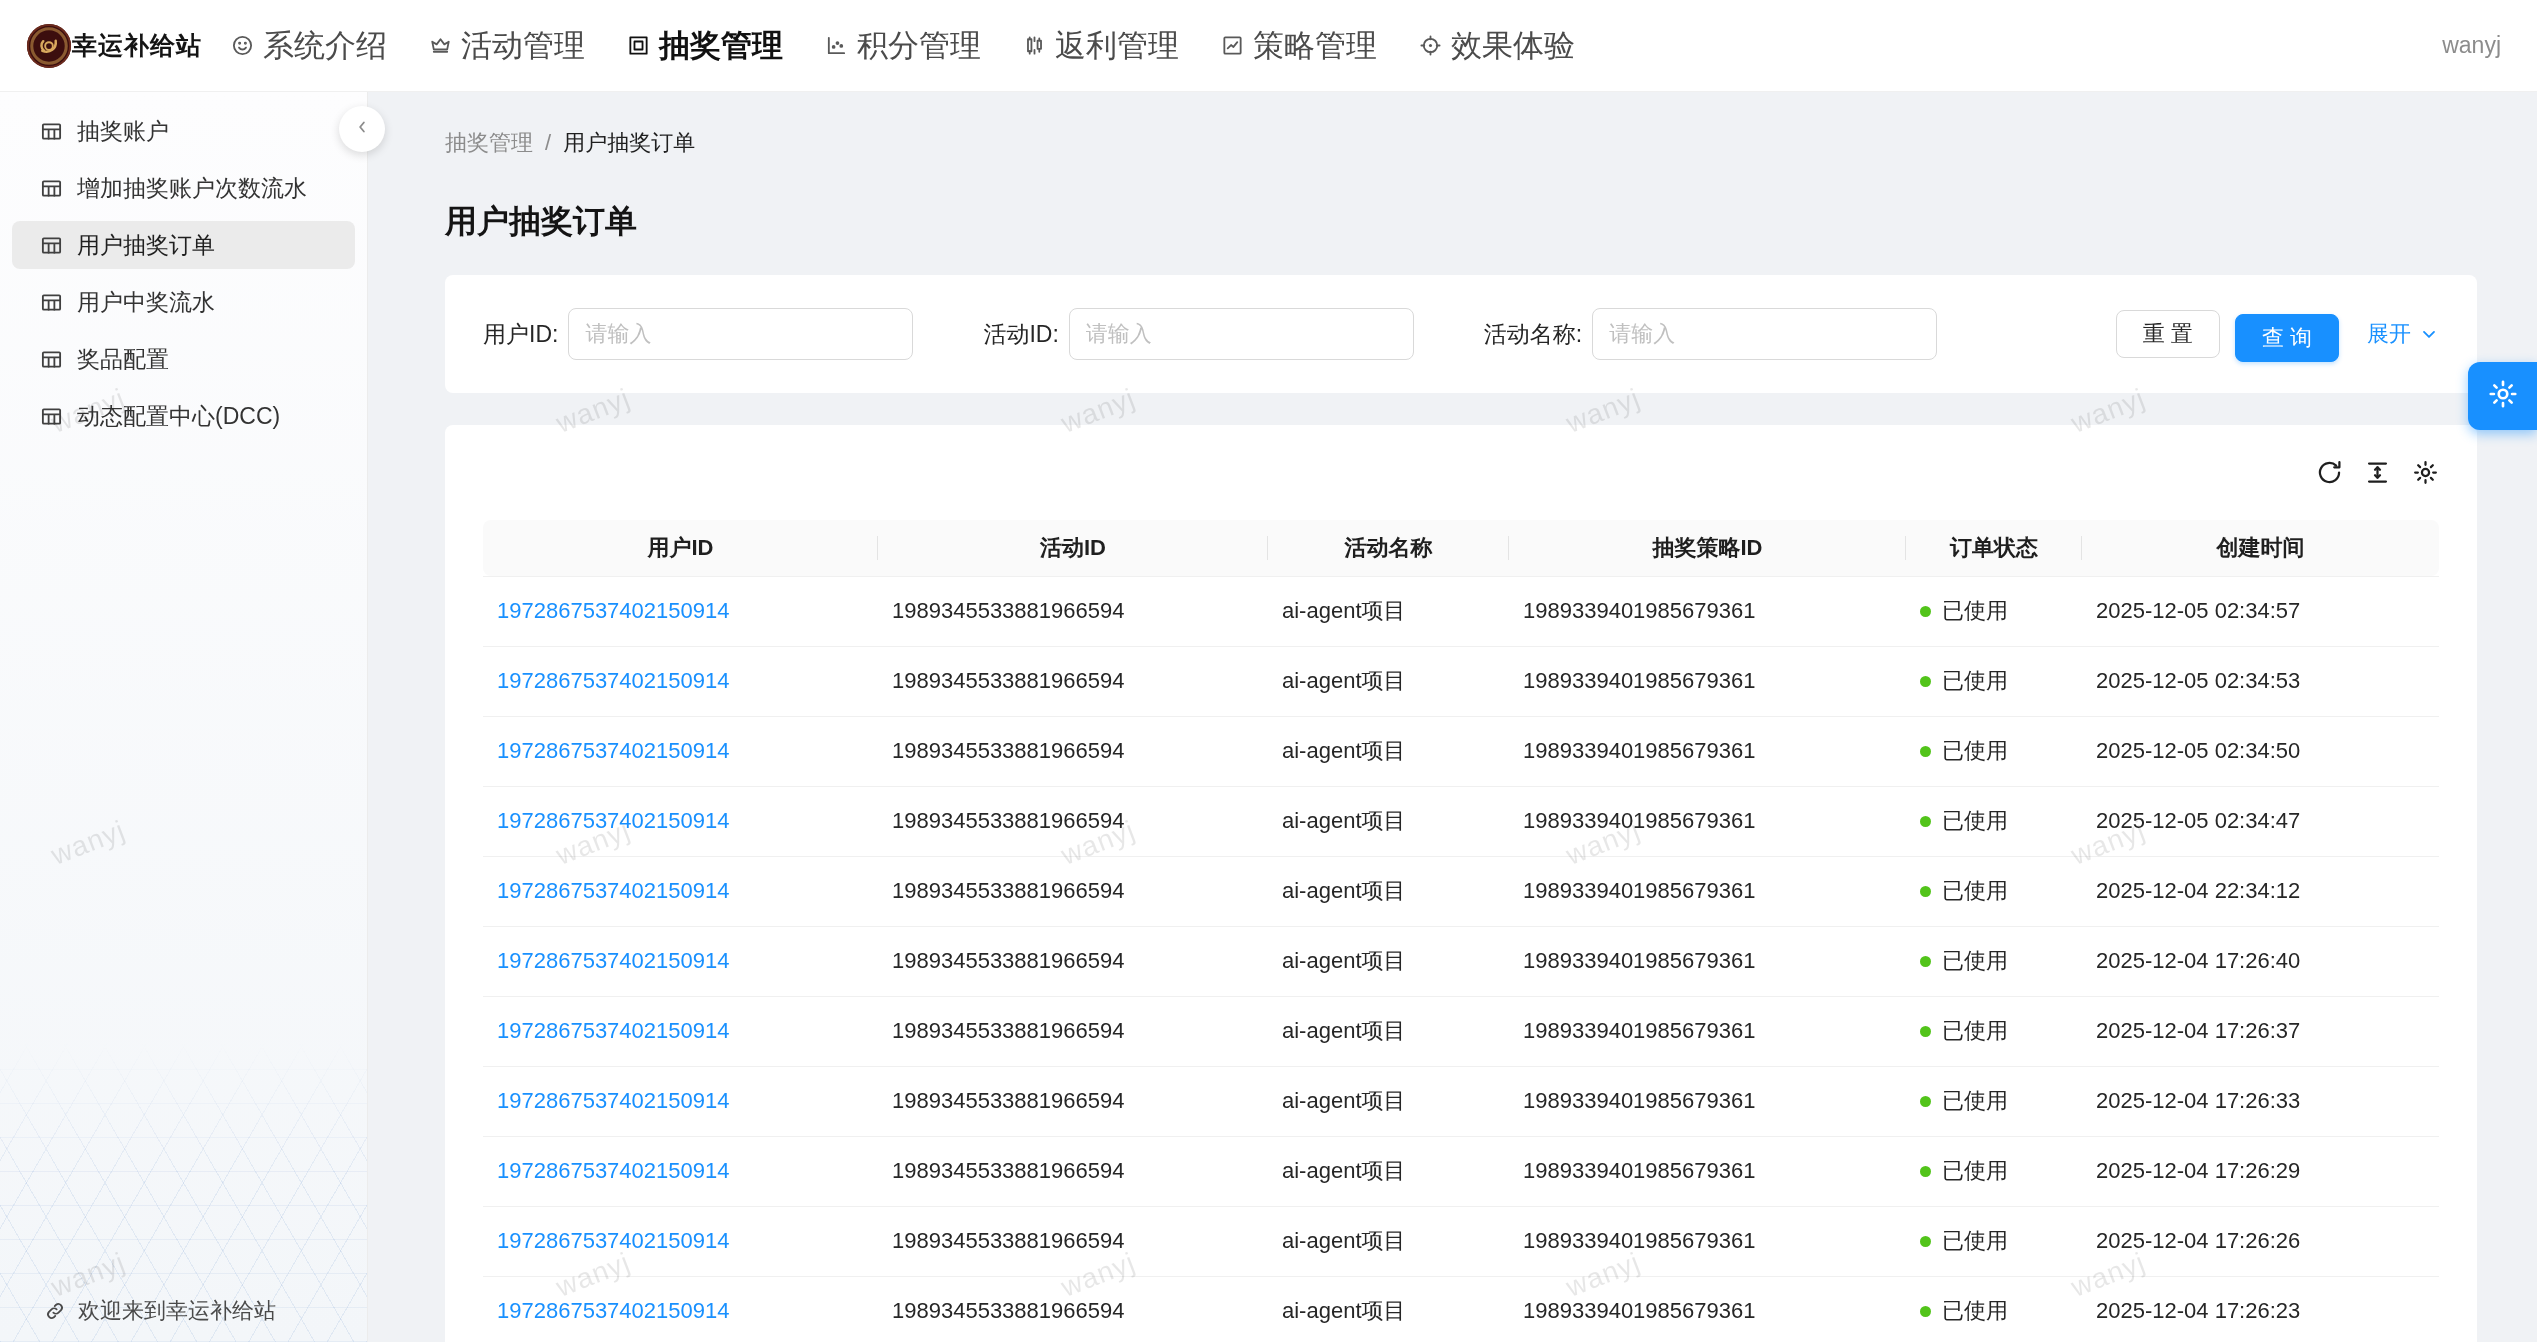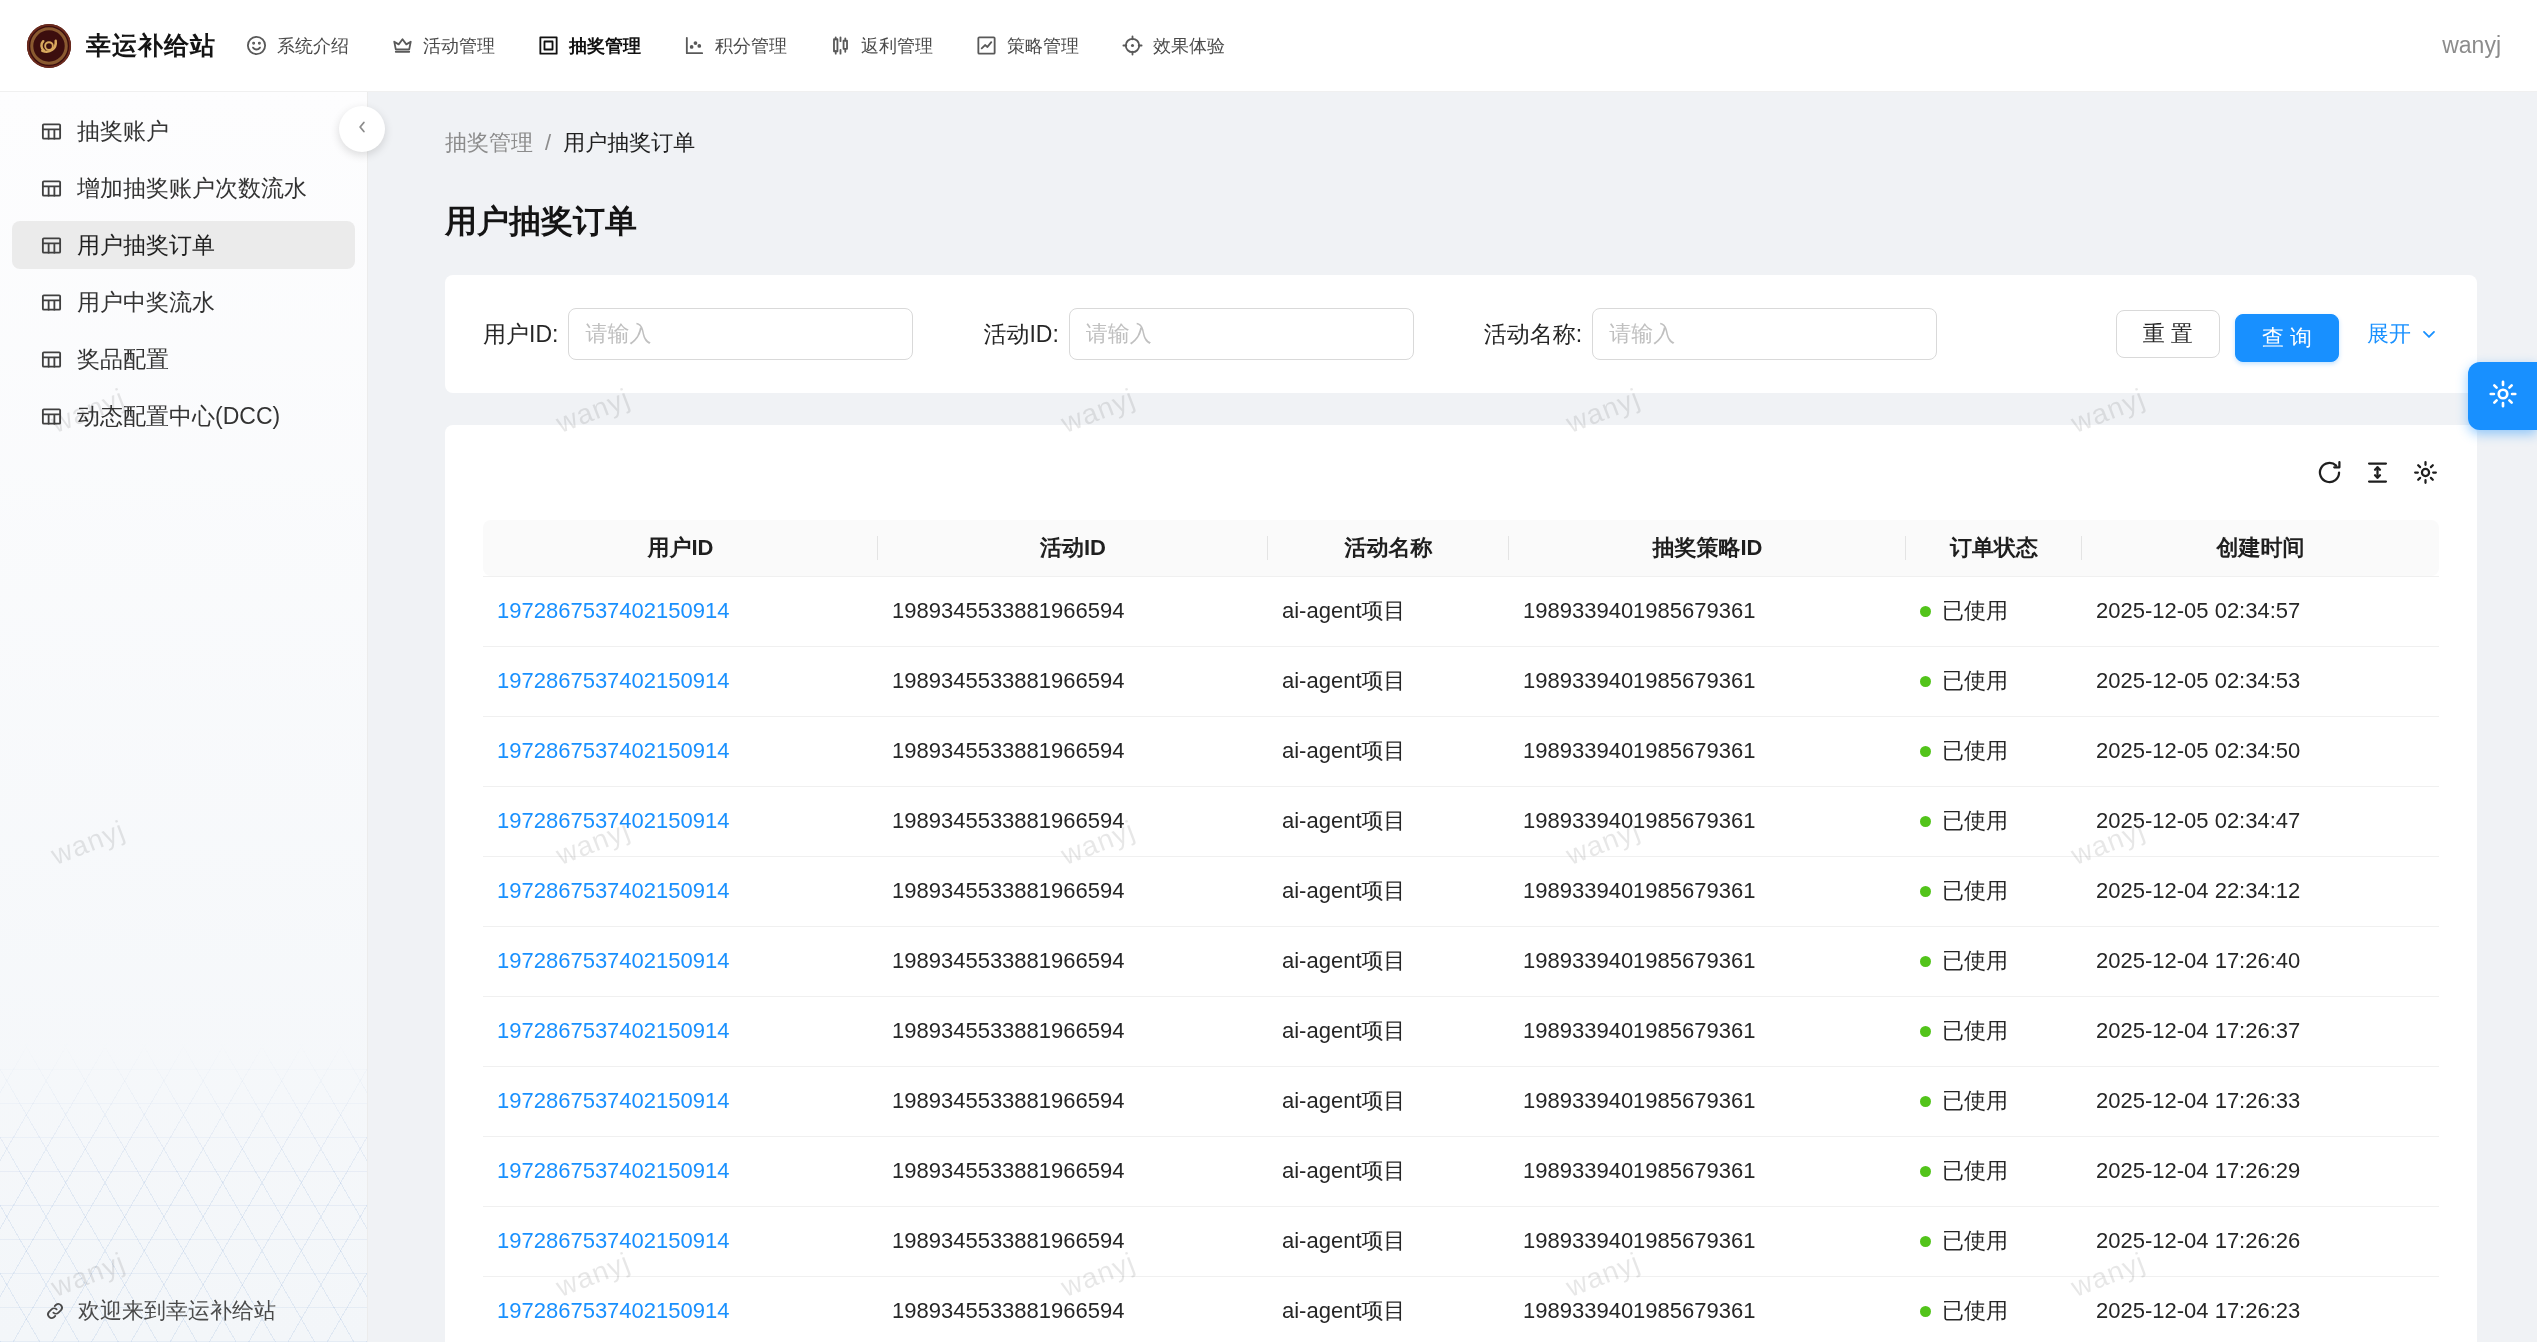"幸运补给站" .brand-name { margin-left: 14px -> none }
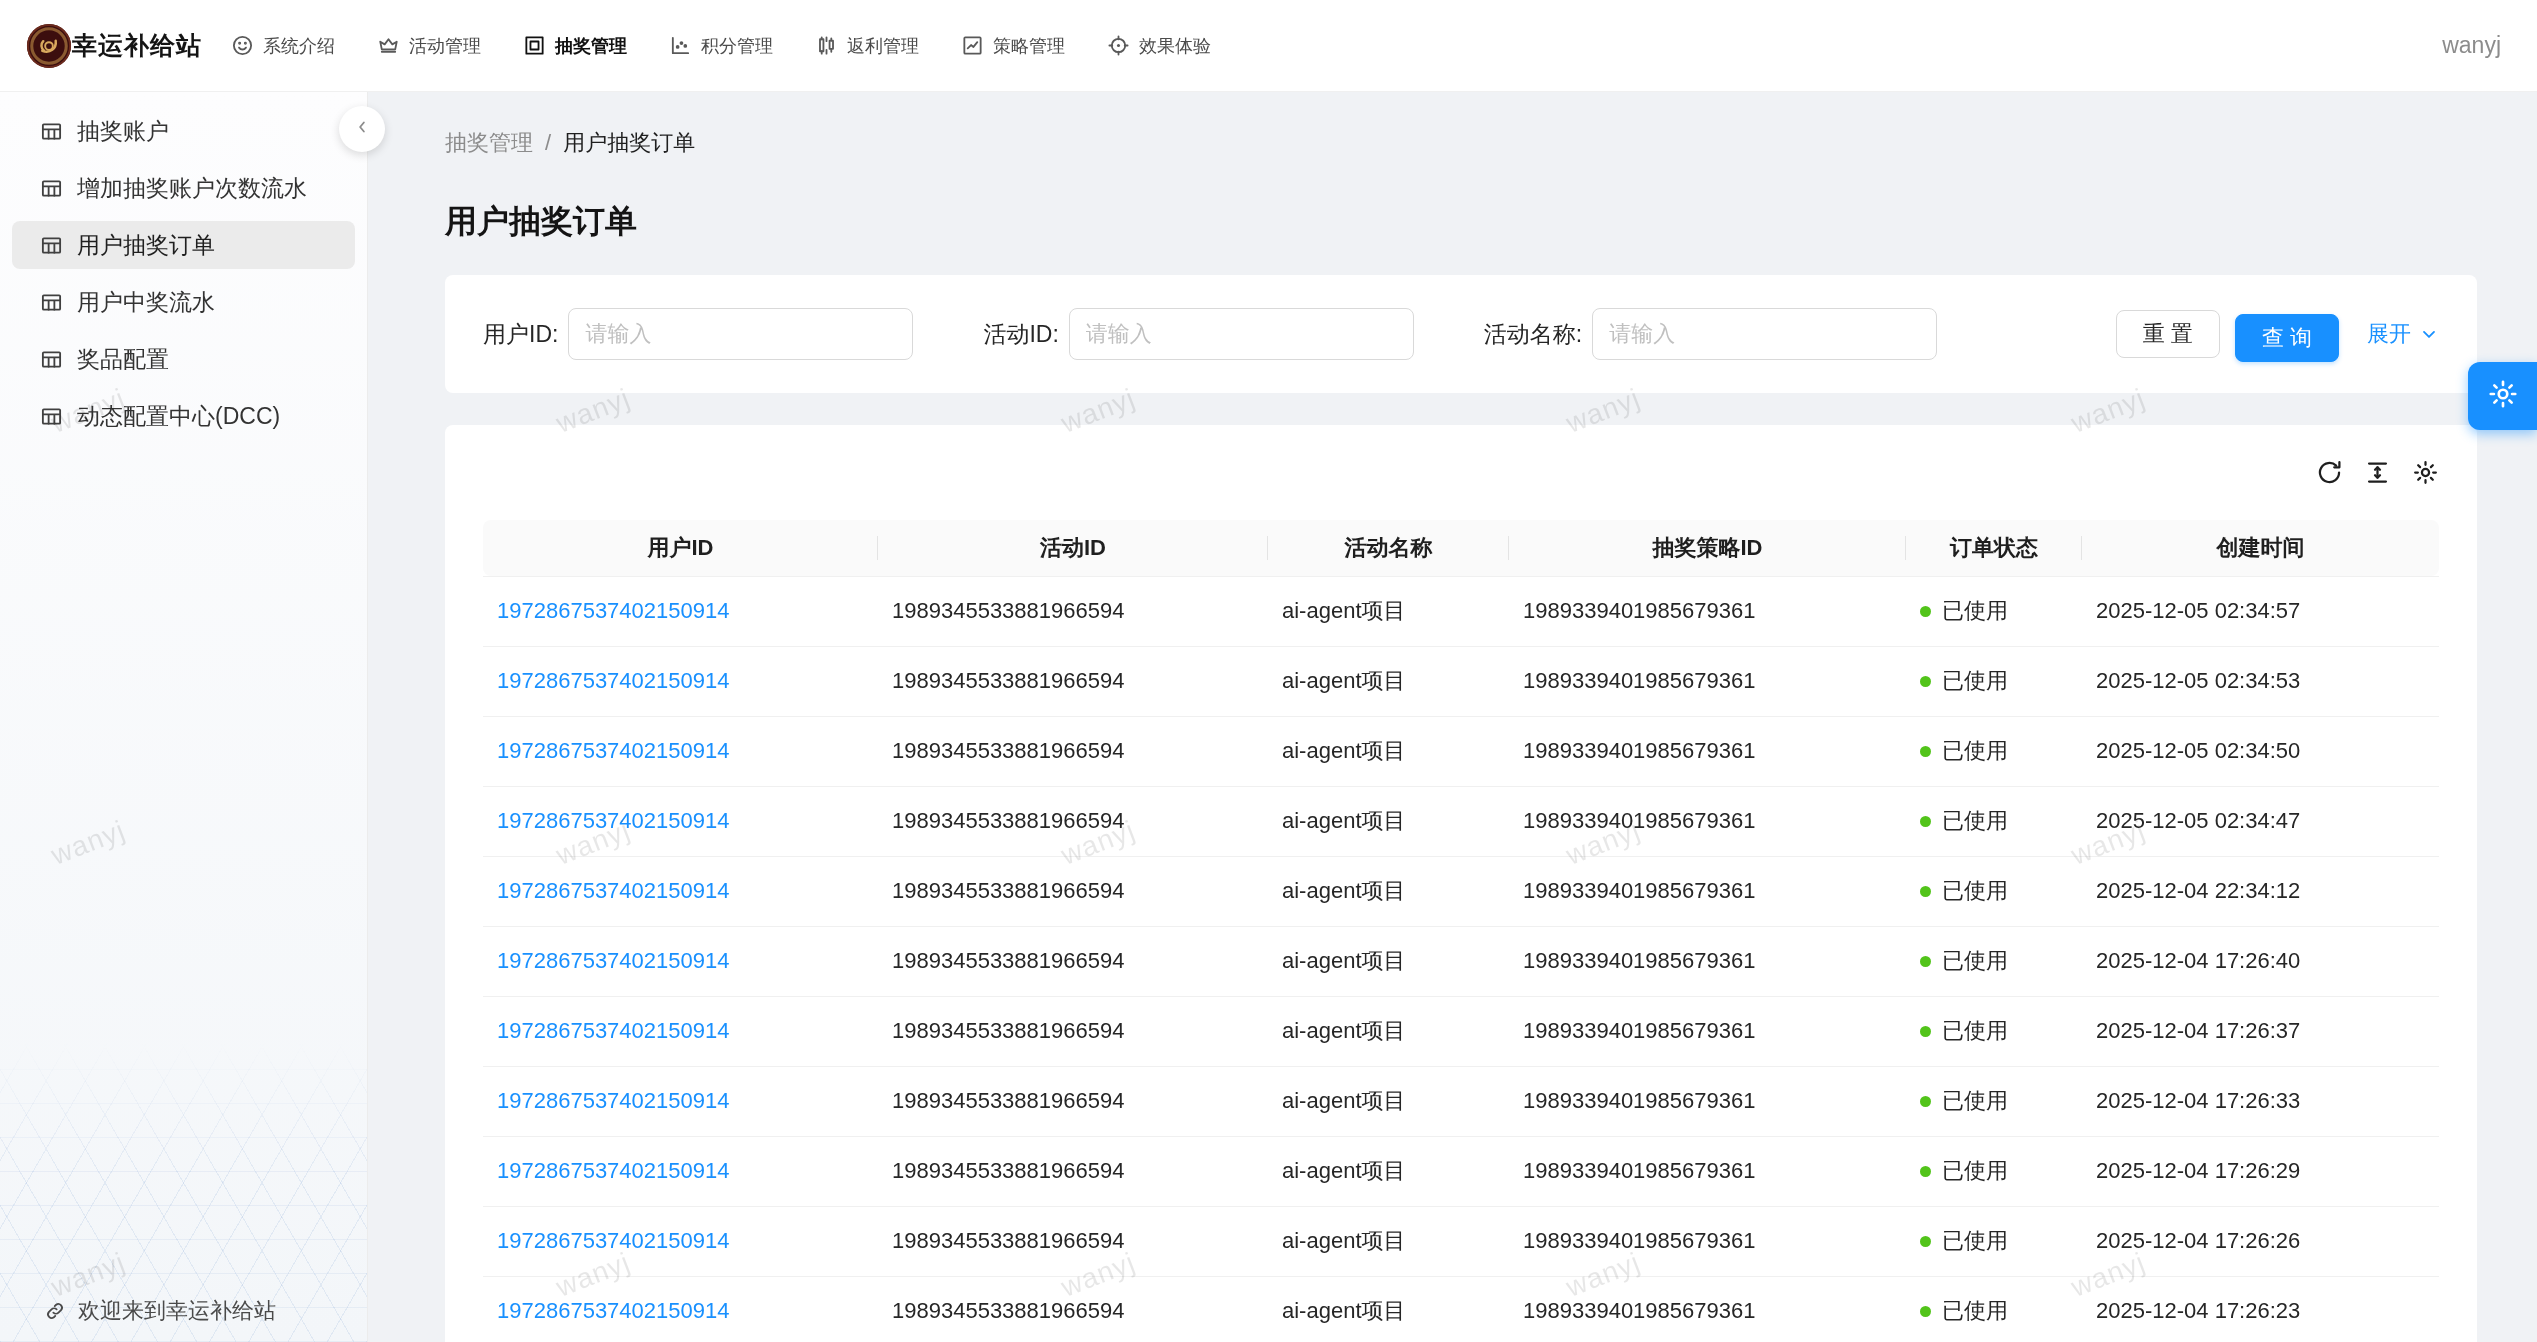"系统介绍" .nav-item { font-size: 18px -> 31px }
